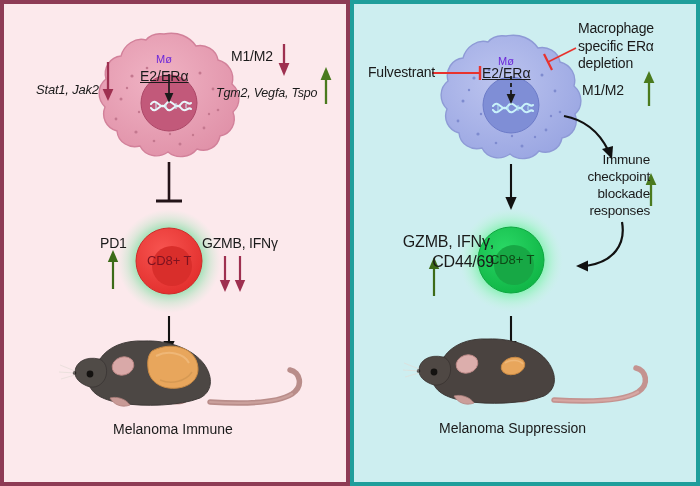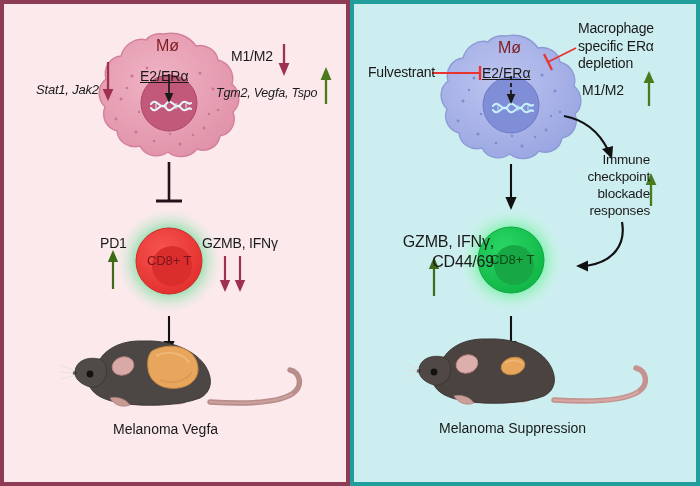"Mø" .motxt { color: #7f1d1d -> #6d28d9; font-size: 16px -> 11px; margin-top: none -> 16px }
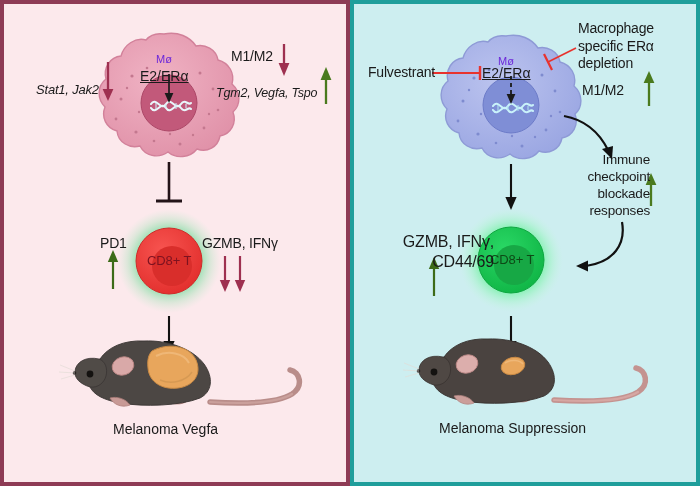"Melanoma Vegfa" div.bottomtxt { text: Vegfa -> Immune }
